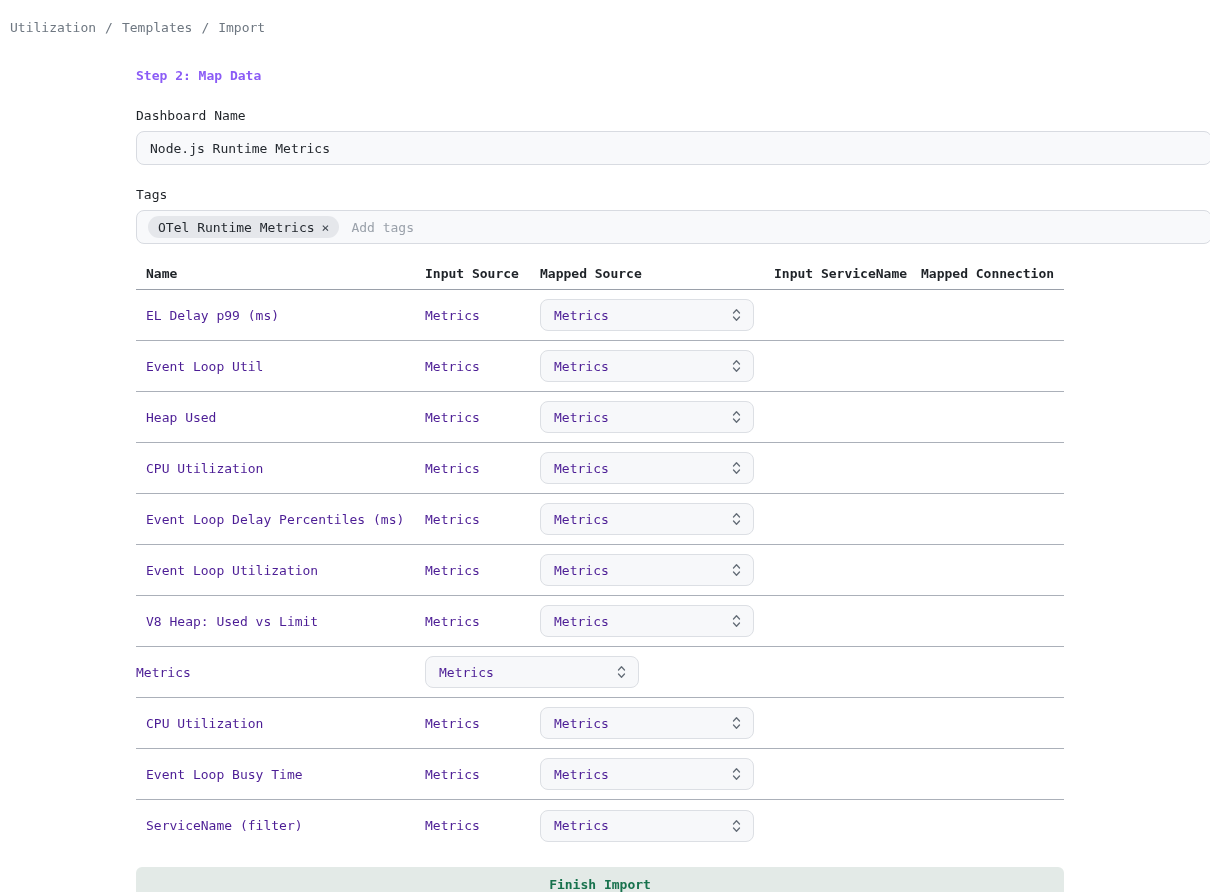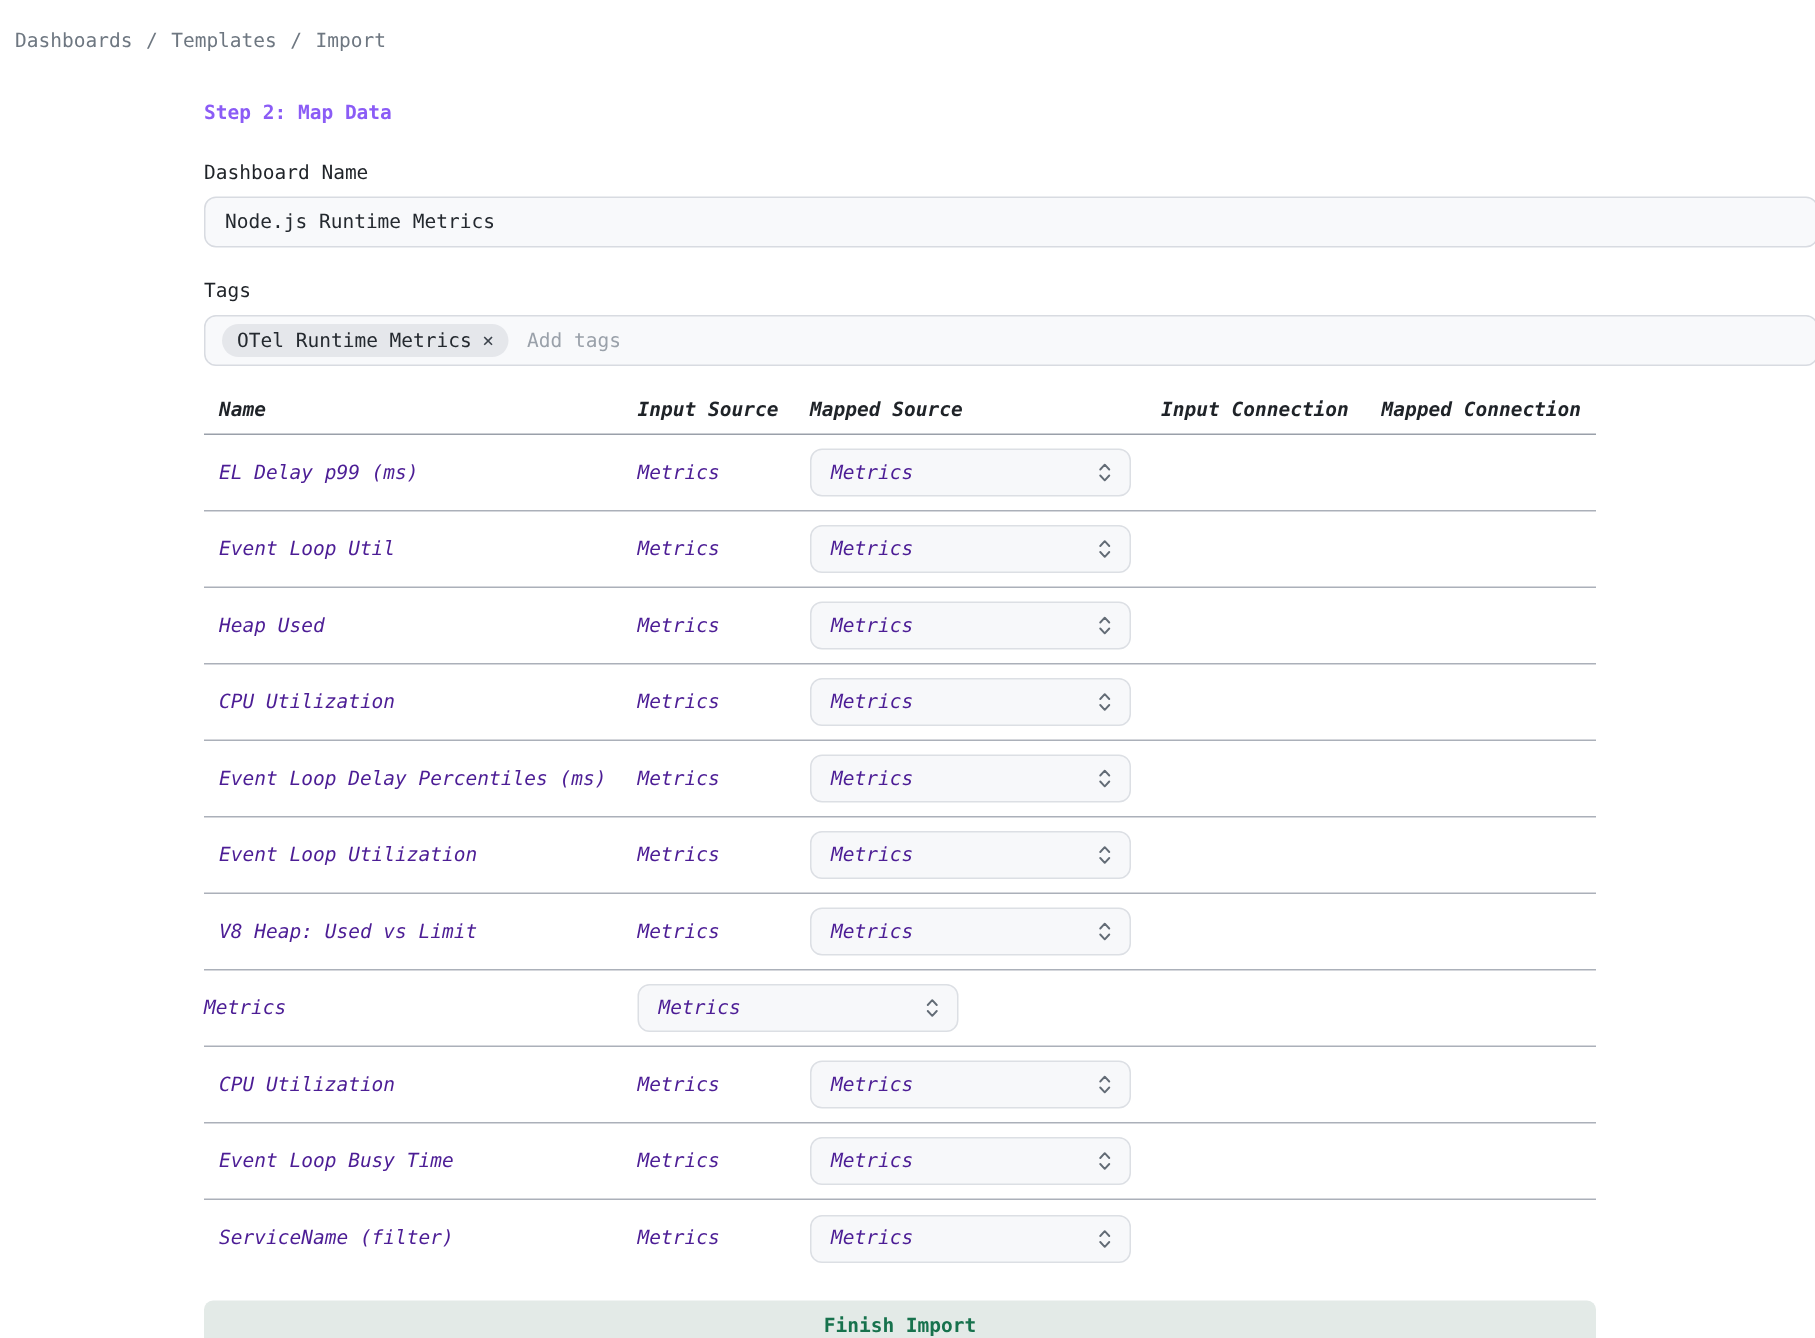"Dashboards" span.crumb { text: Dashboards -> Utilization }
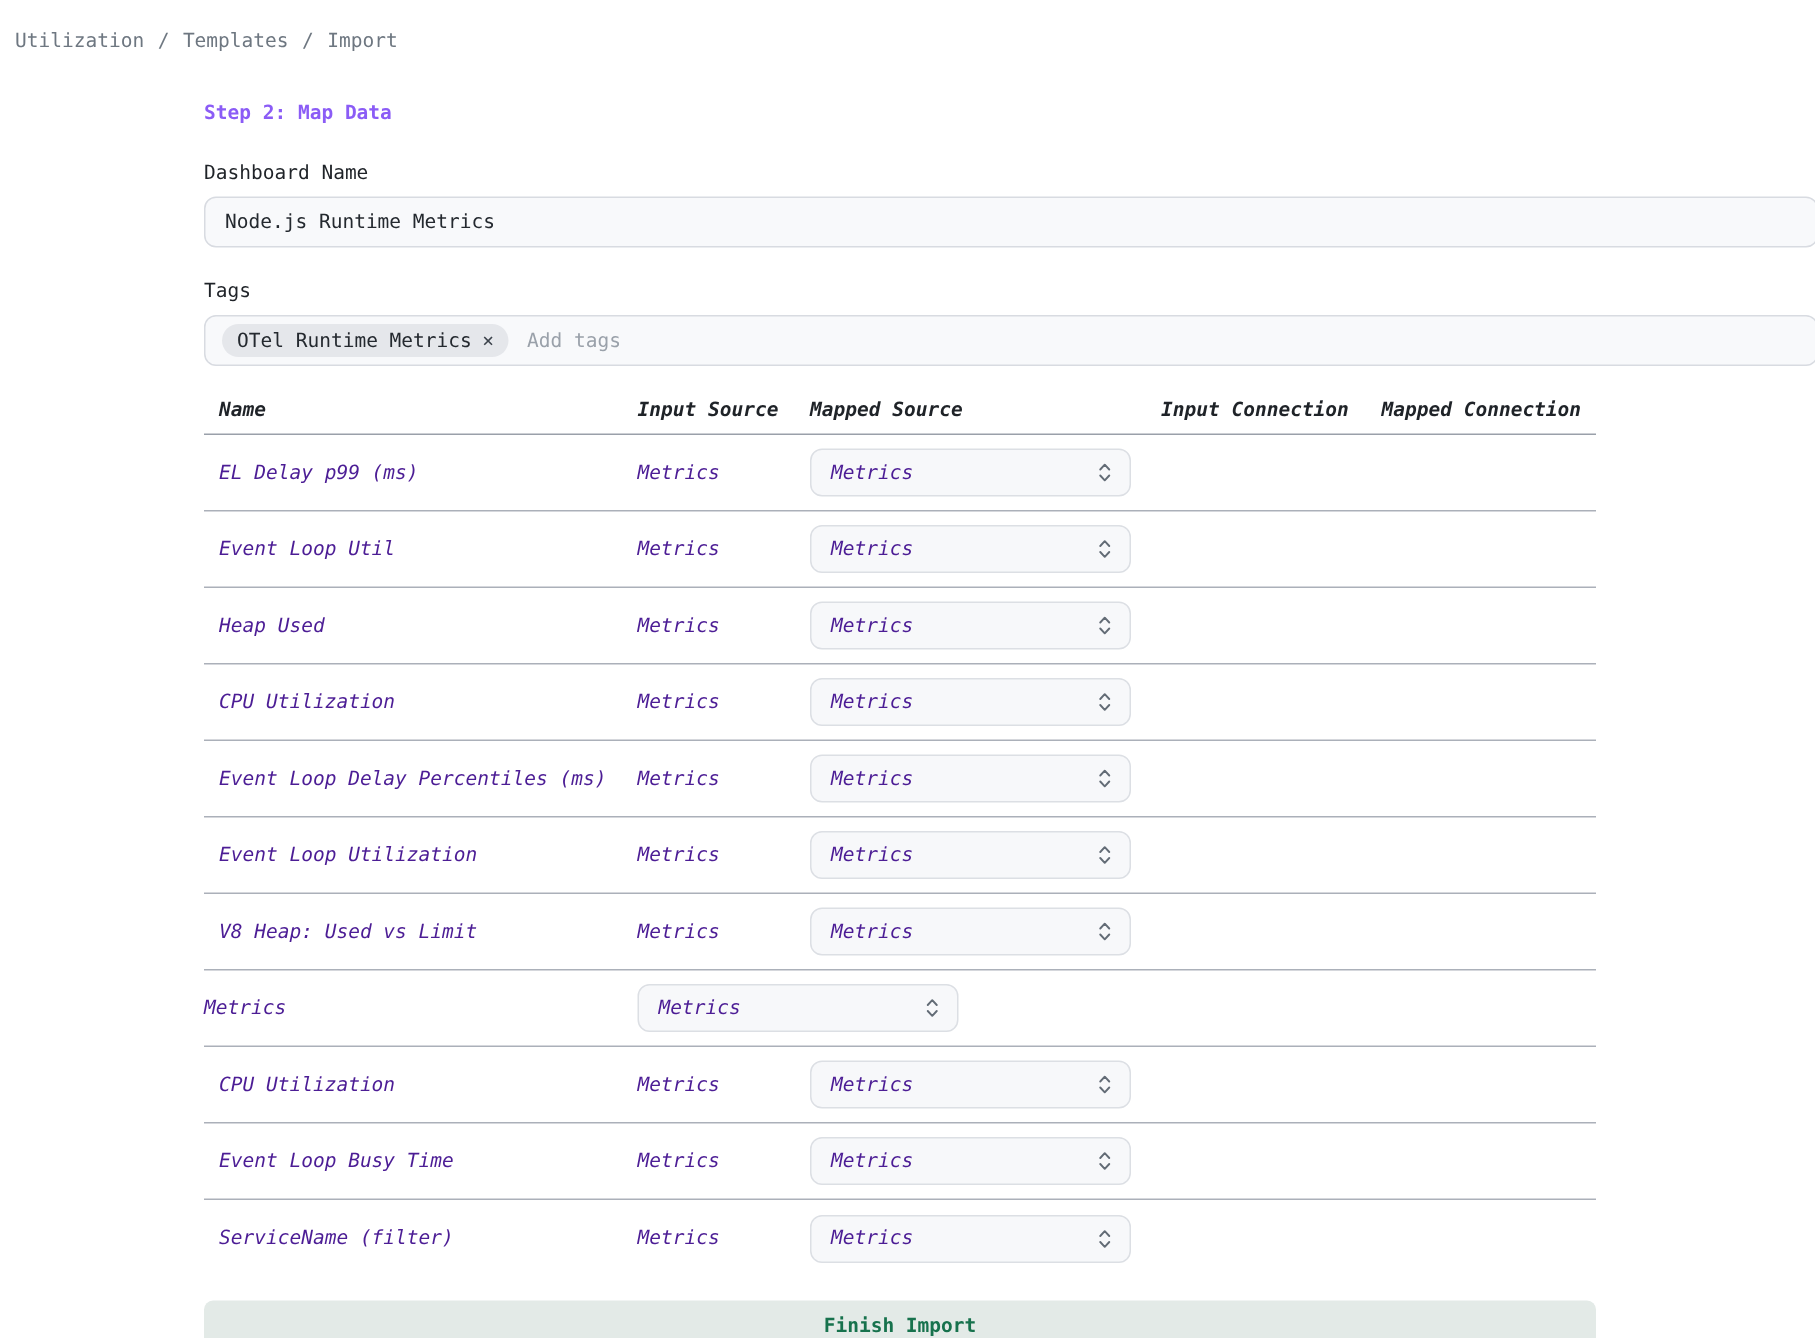"Name" .table { font-style: italic -> none }
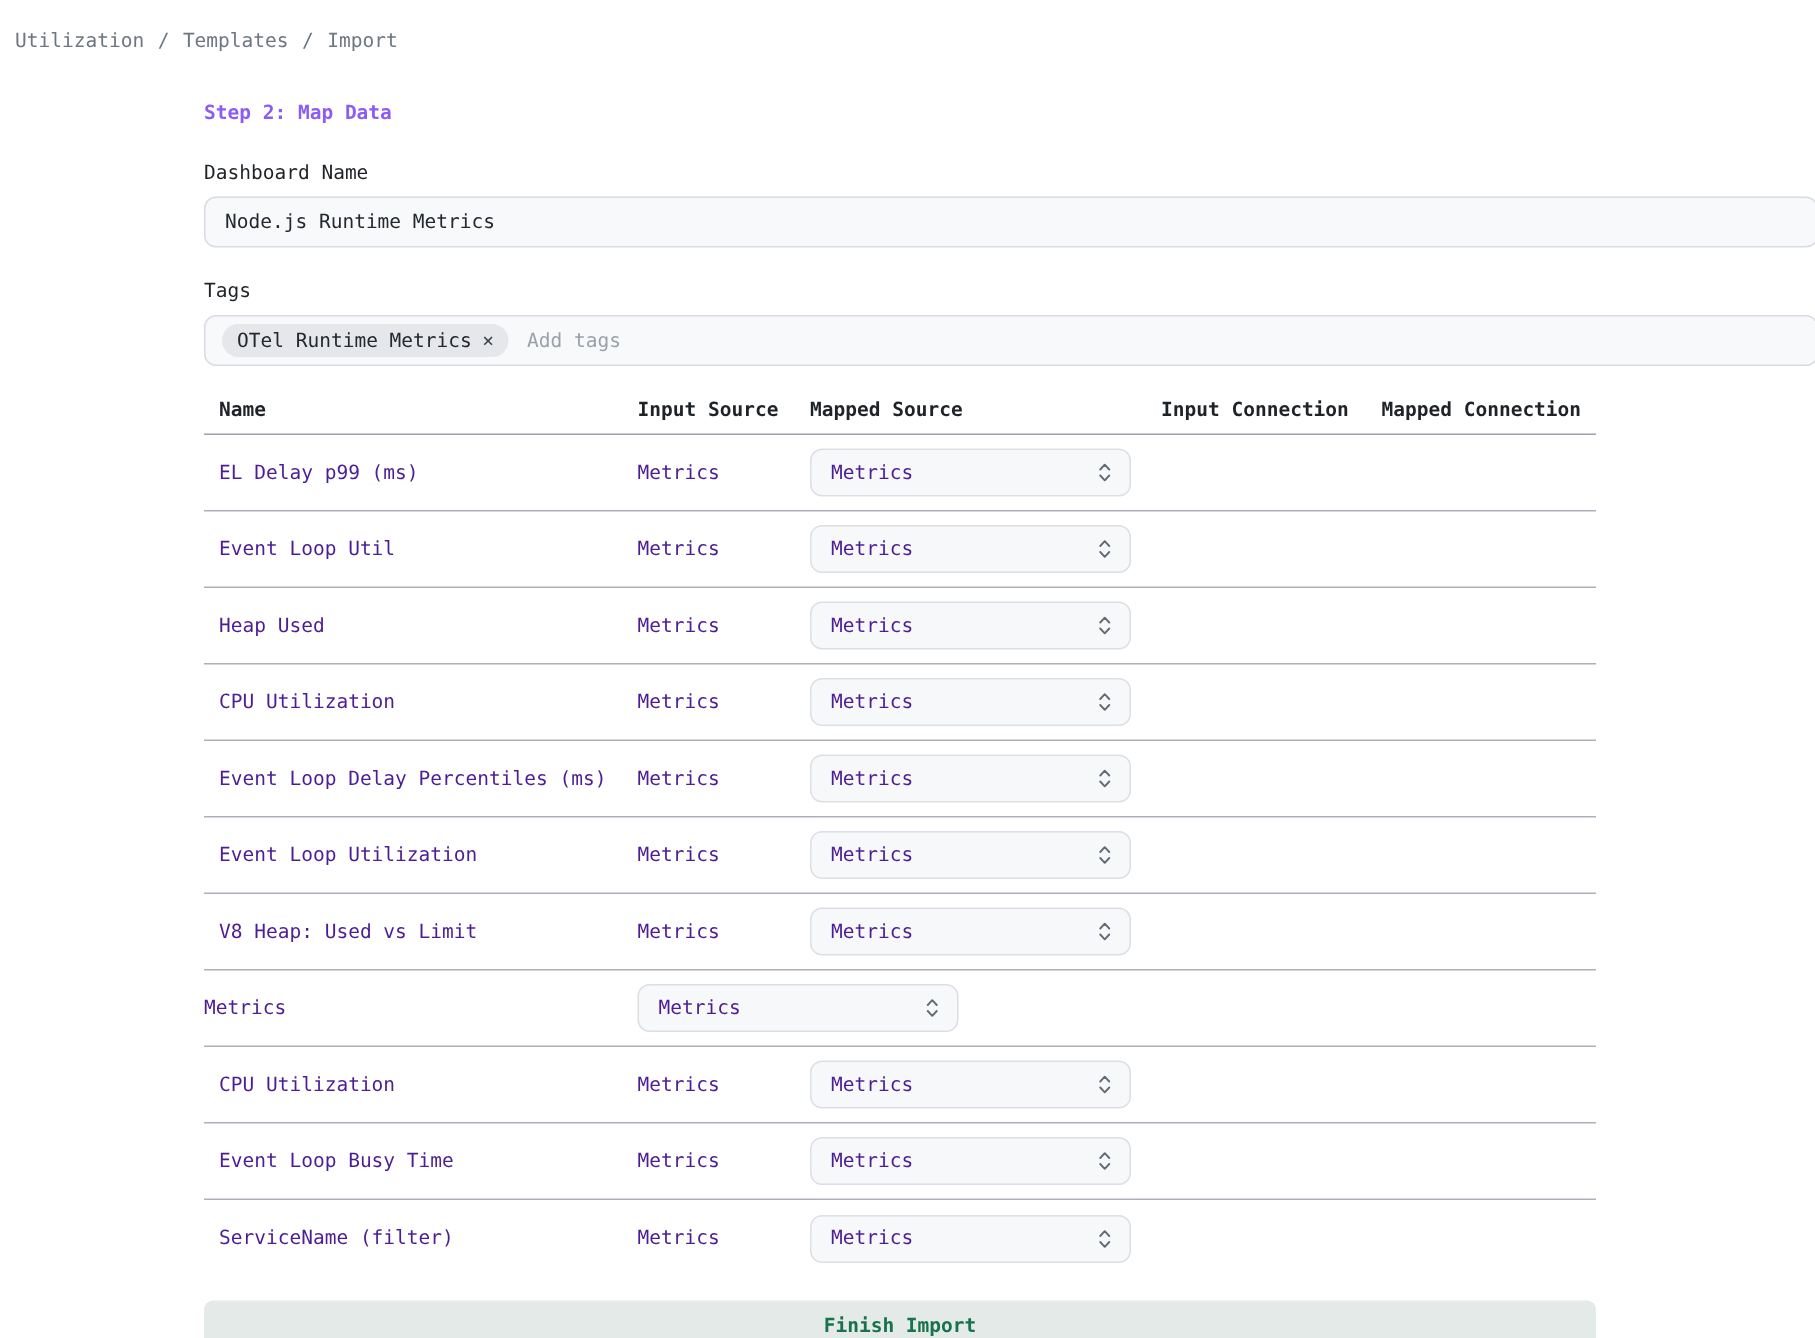"Input Connection" div.hcell { text: Connection -> ServiceName }
